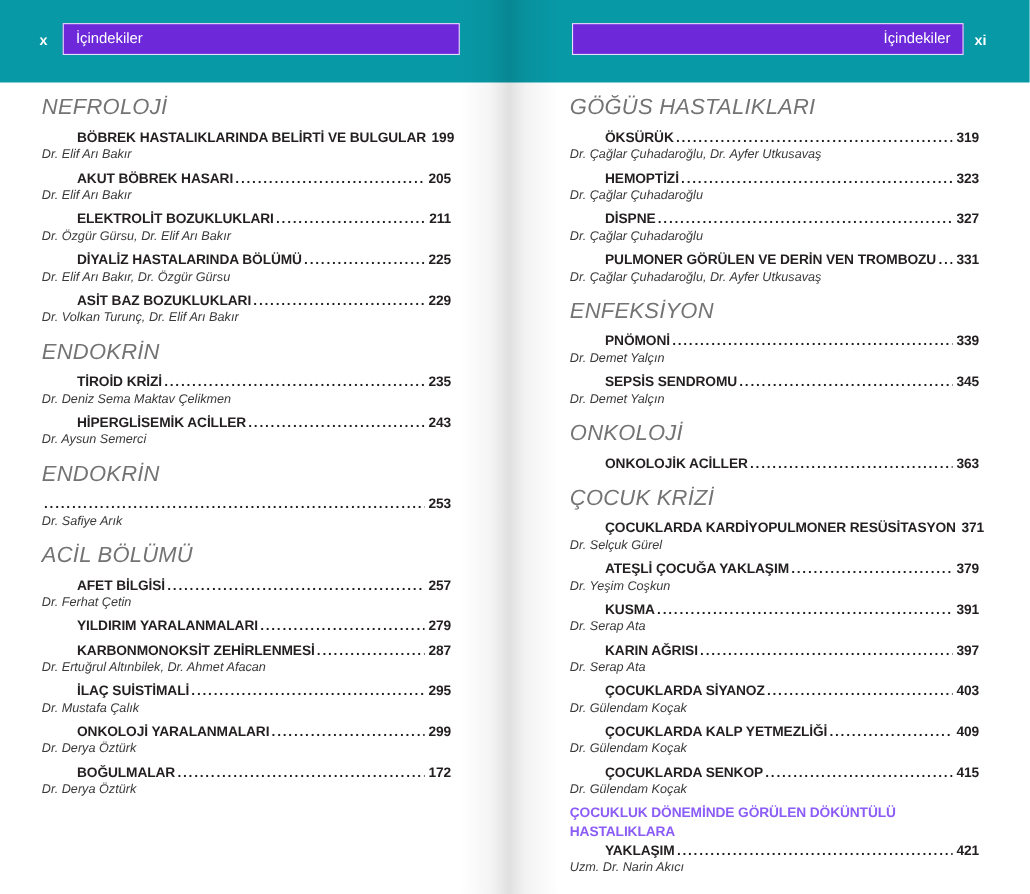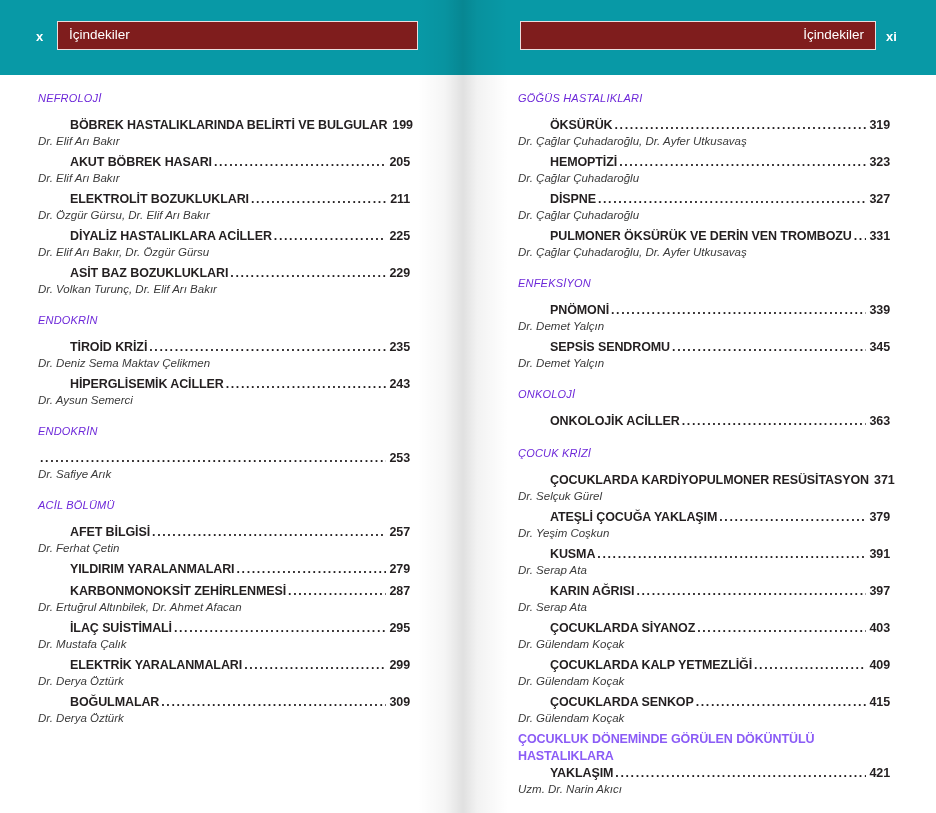"İçindekiler" .header-box { background: #7f1d1d -> #6d28d9 }
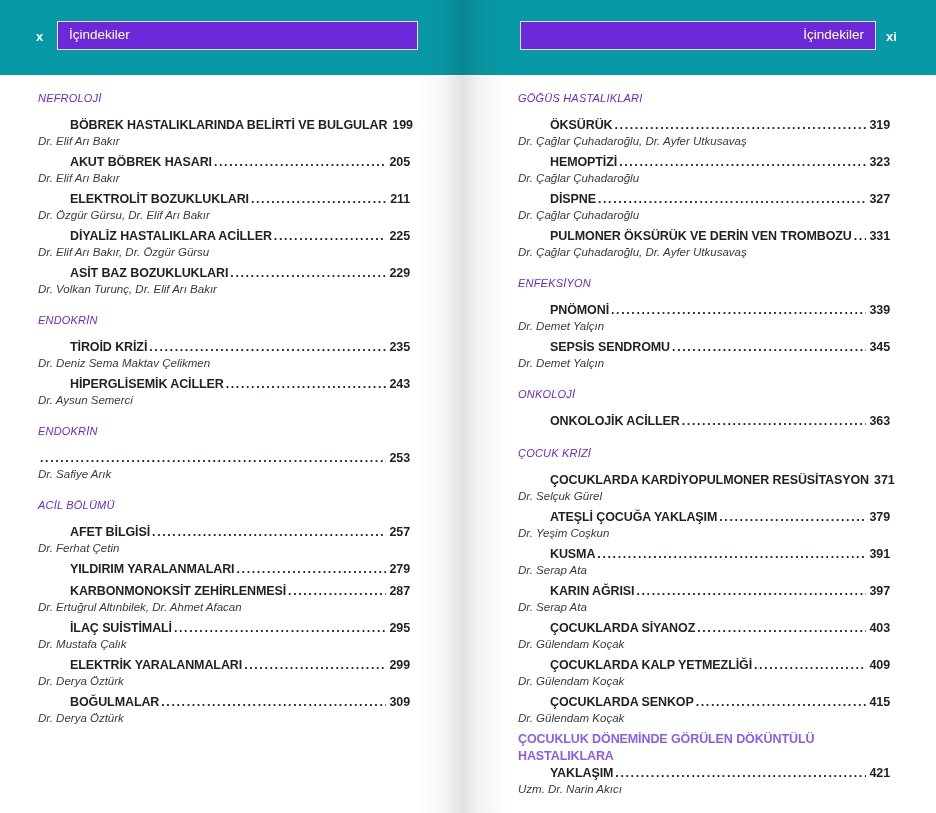"NEFROLOJİ" .section-heading { color: #6d28d9 -> #737373; font-size: 11px -> 20px }
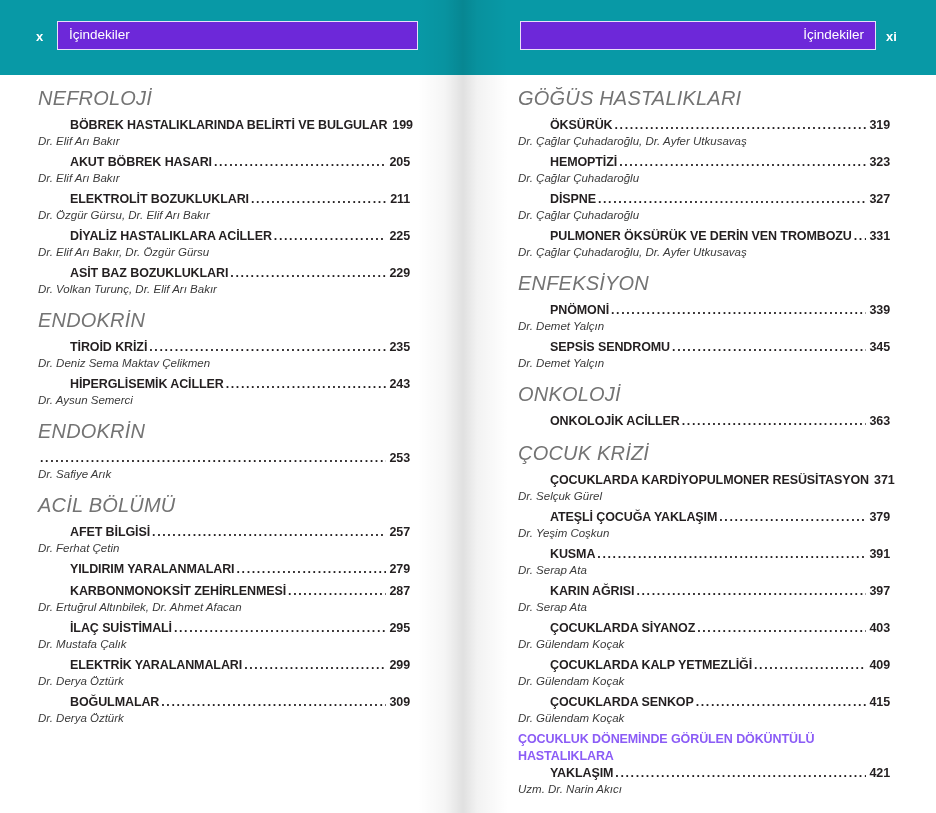"DİYALİZ HASTALIKLARA ACİLLER" span.entry-title { text: HASTALIKLARA ACİLLER -> HASTALARINDA BÖLÜMÜ }
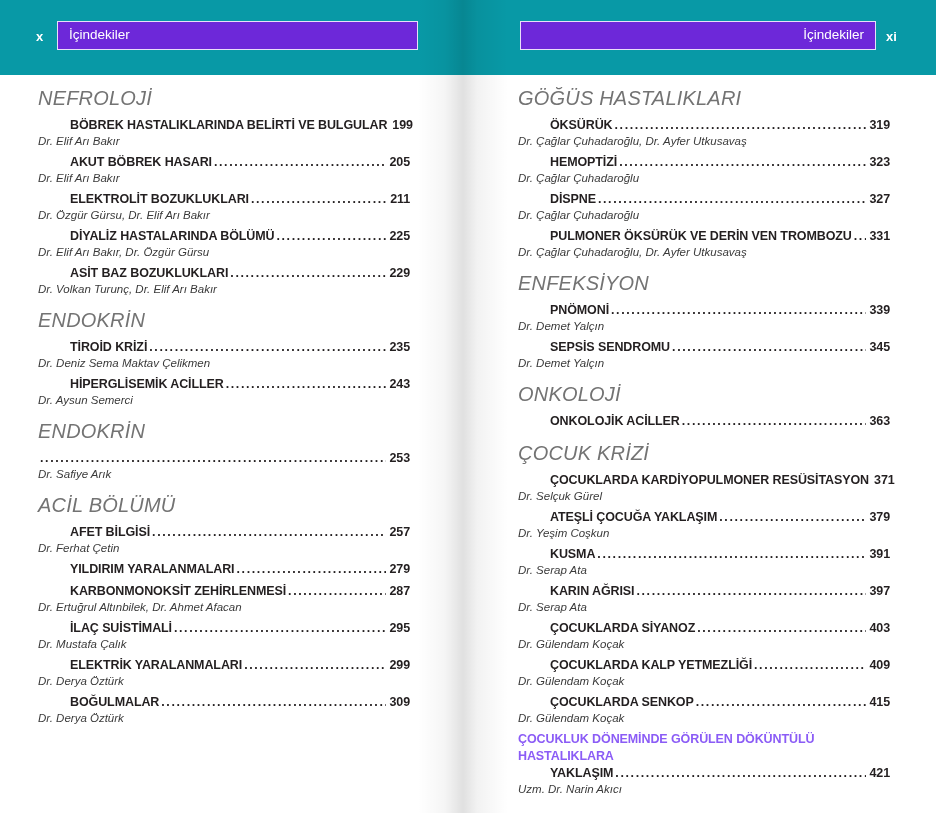"PULMONER ÖKSÜRÜK VE DERİN VEN" span.entry-title { text: ÖKSÜRÜK -> GÖRÜLEN }
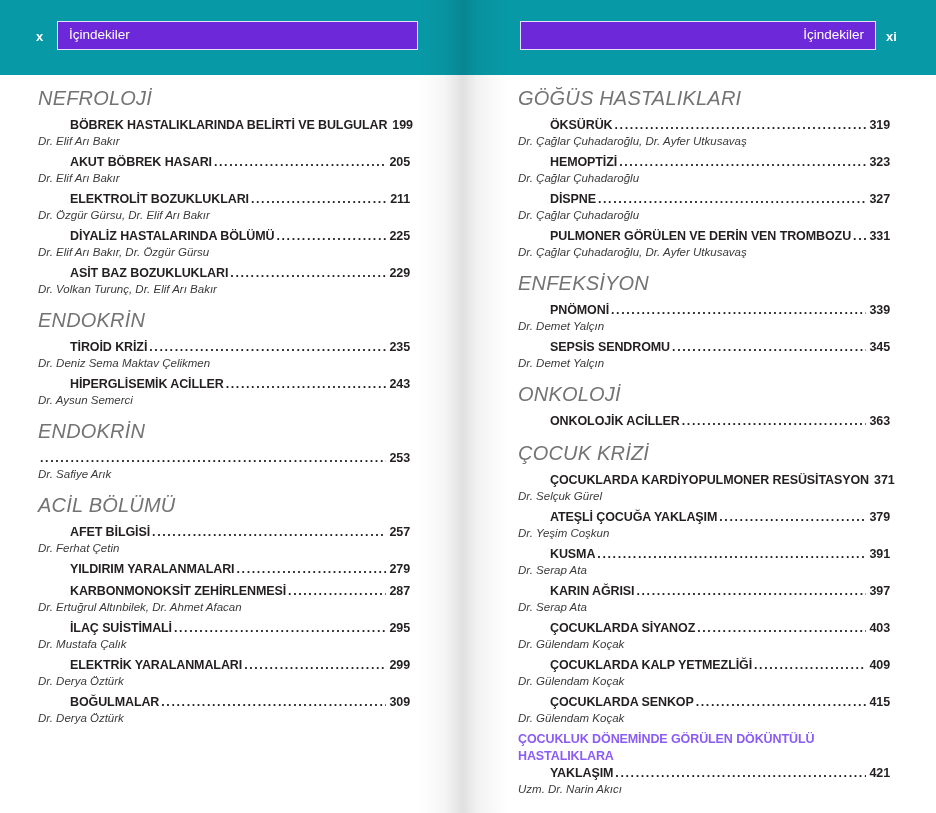"ELEKTRİK YARALANMALARI" span.entry-title { text: ELEKTRİK -> ONKOLOJİ }
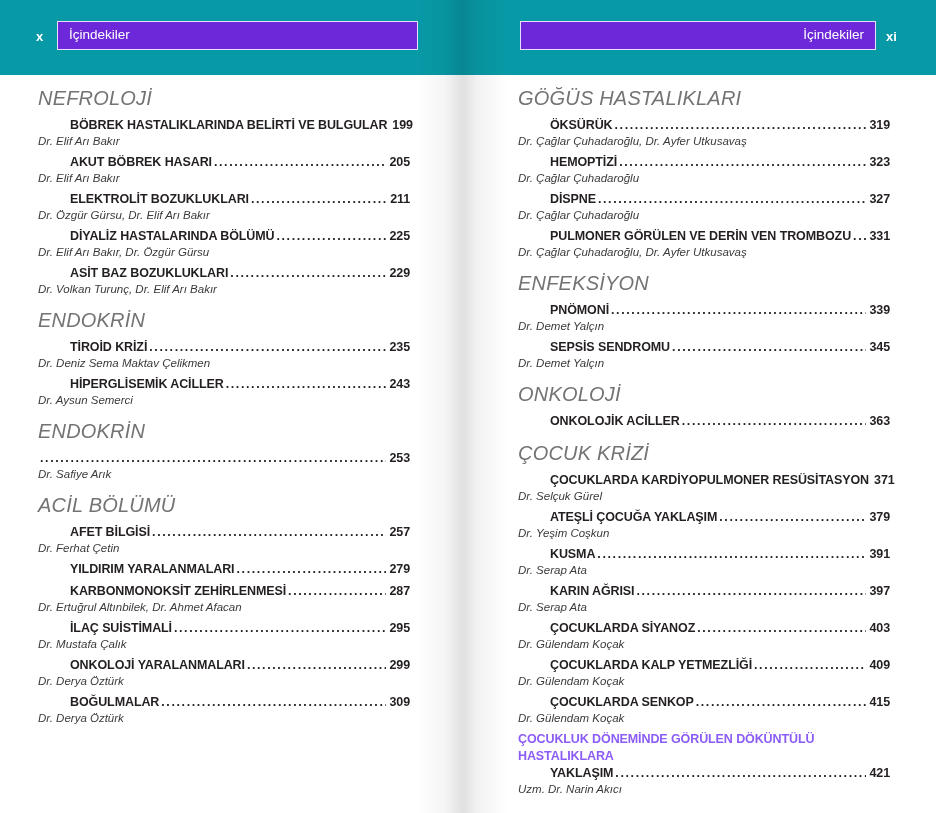"309" span.entry-page { text: 309 -> 172 }
